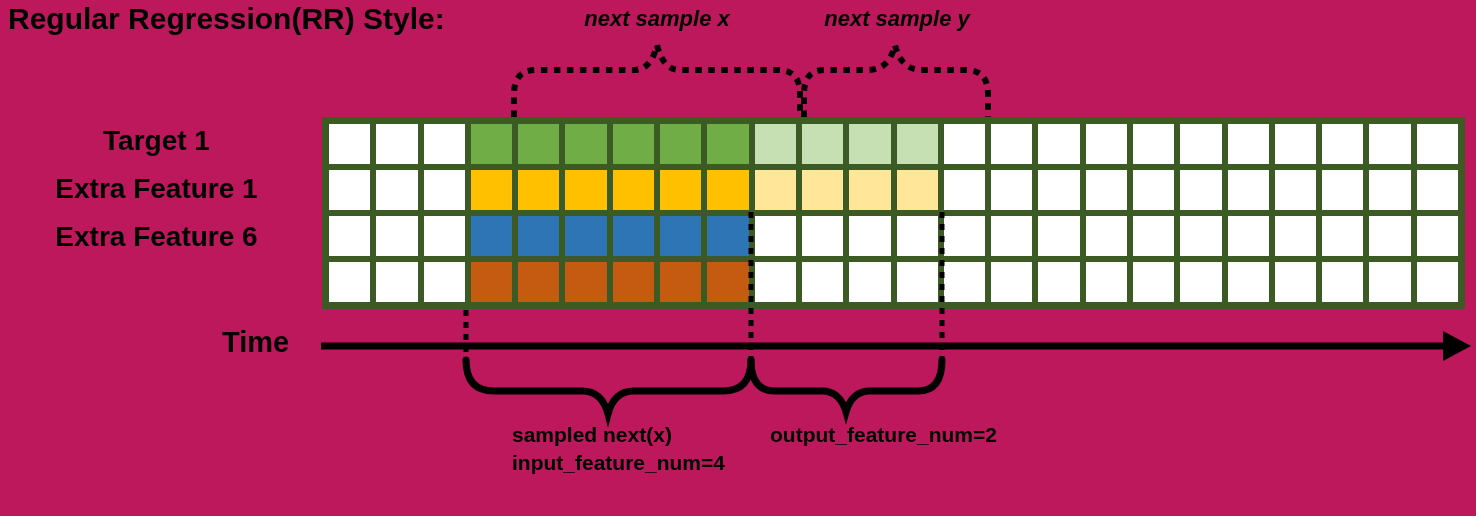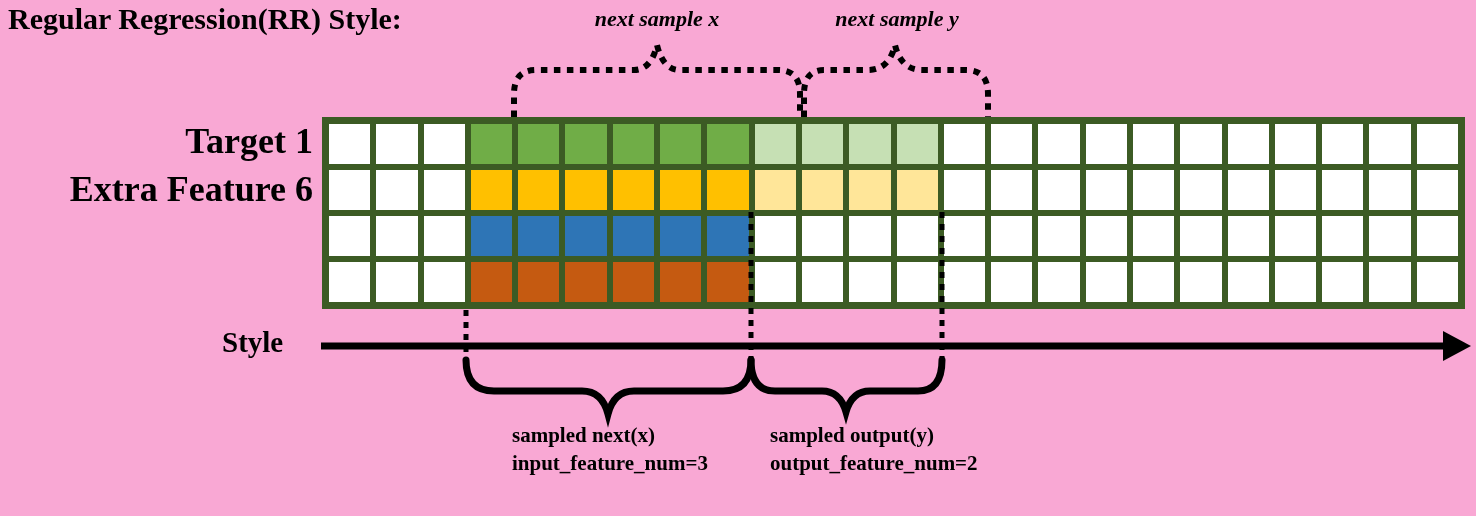"Regular Regression(RR) Style:" .canvas { background: #f9a8d4 -> #be185d; font-family: Liberation Serif, serif -> Liberation Sans, sans-serif }
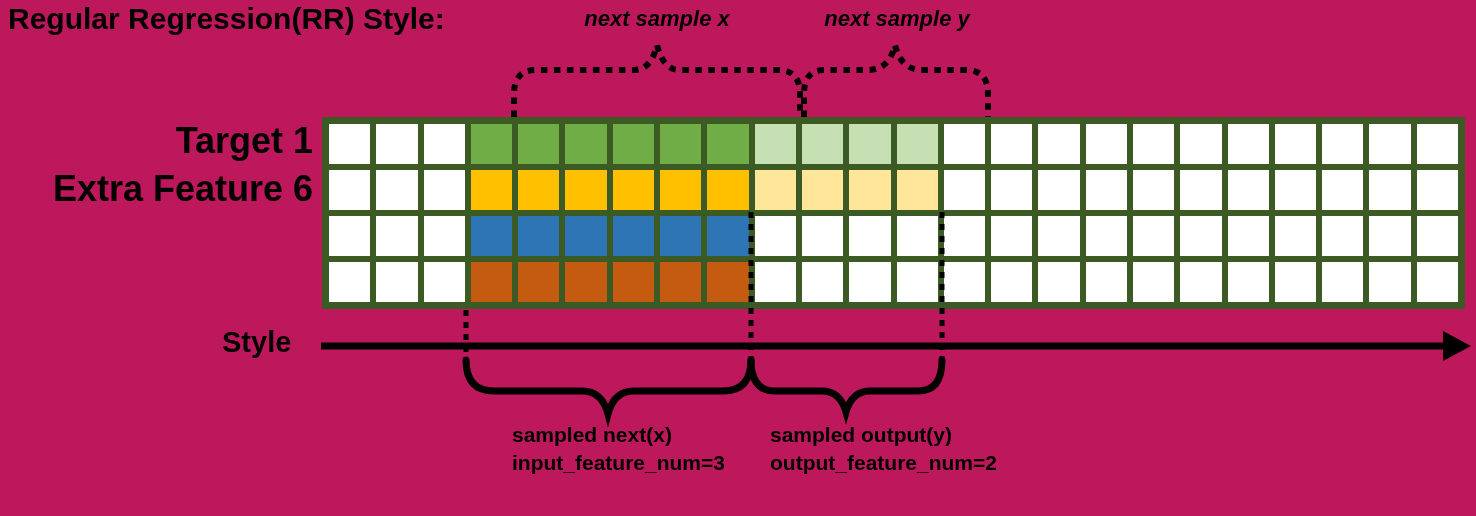"Target 1" .rowlabels .rl { font-size: 36px -> 28px; text-align: right -> center }
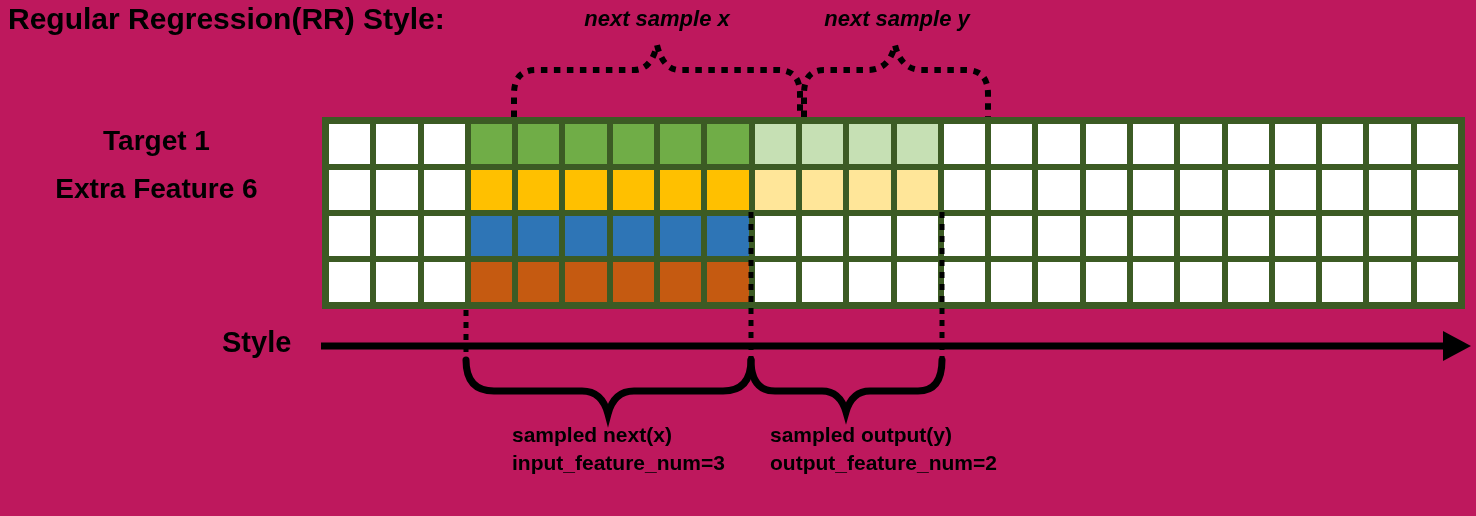"Extra Feature 1" div.rl { html: none -> <div>Extra Feature 1</div> }
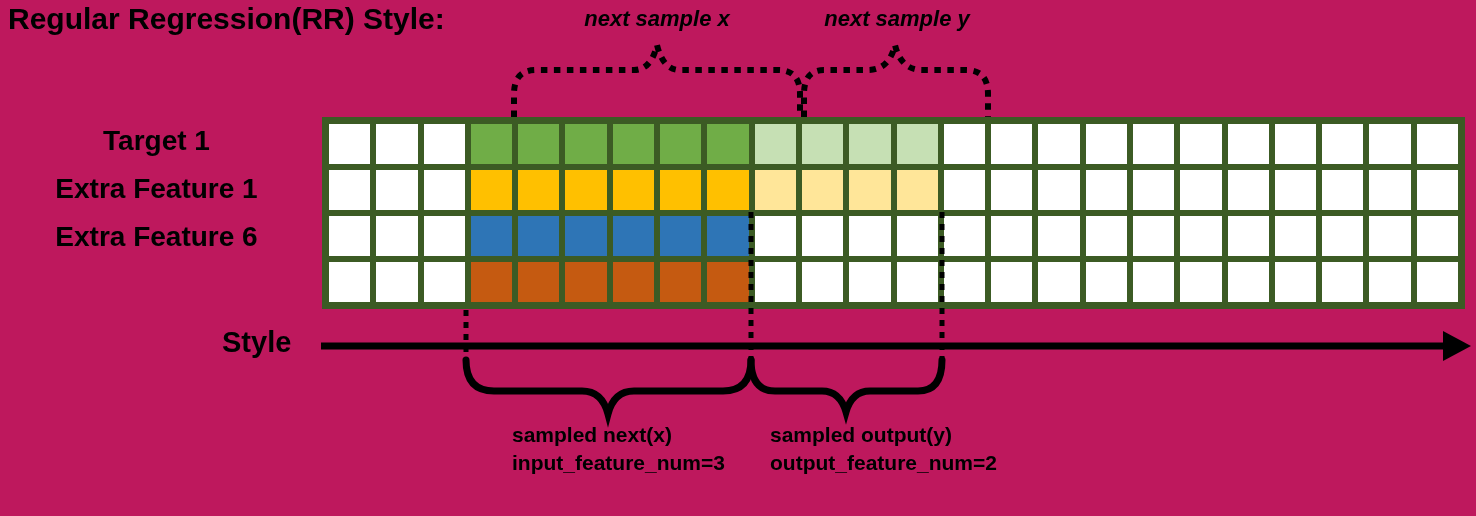"Style" div.timelabel { text: Style -> Time }
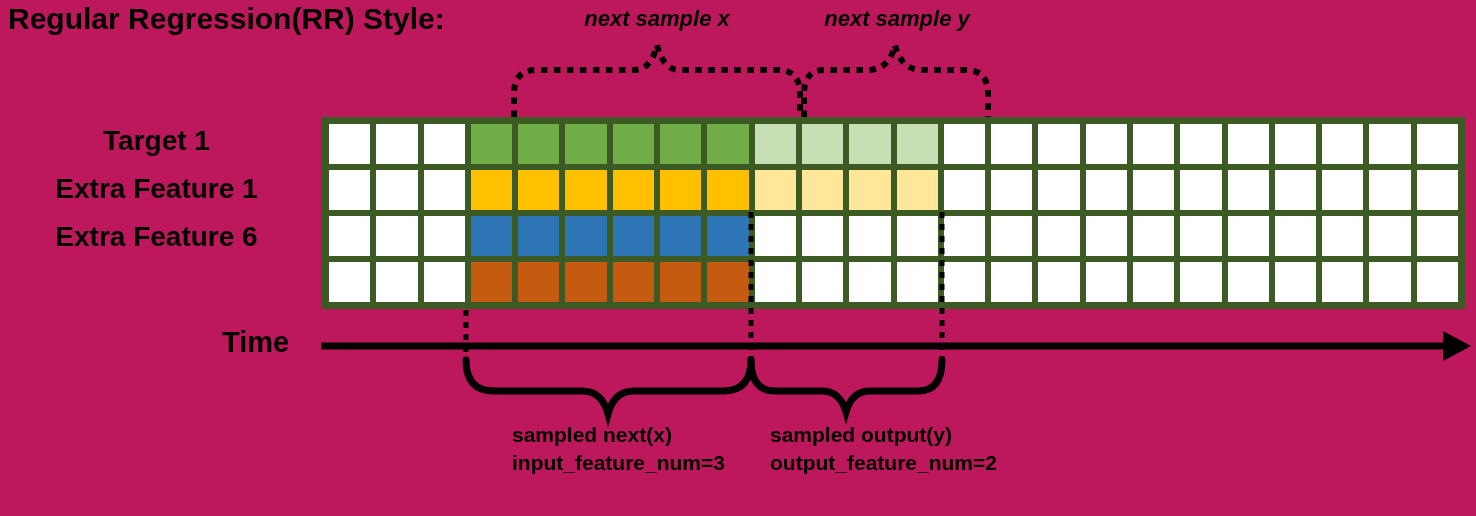"sampled output(y)" div { html: <div>sampled output(y)</div> -> none }
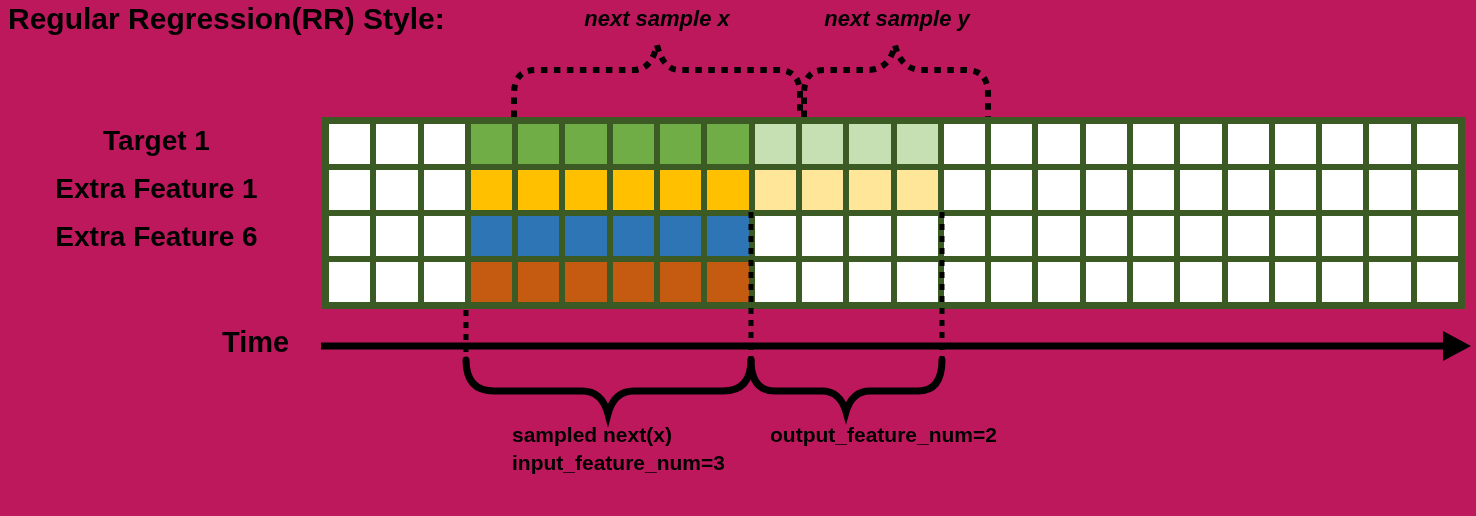"input_feature_num=3" div { text: 3 -> 4 }
